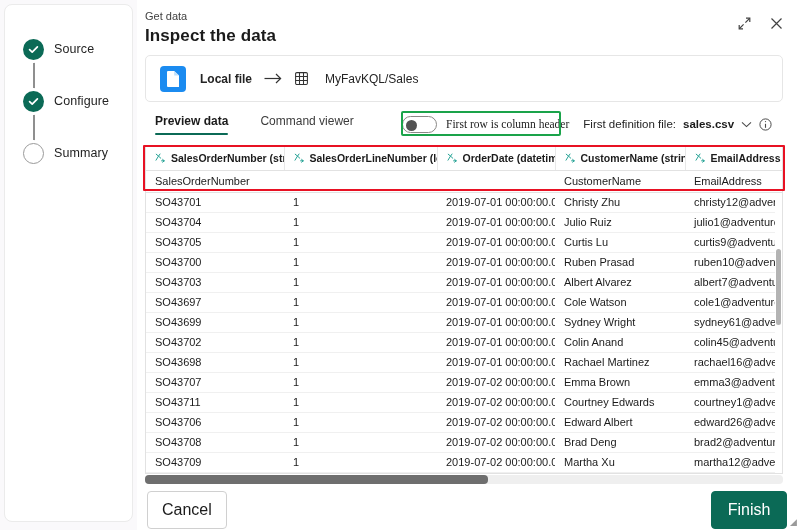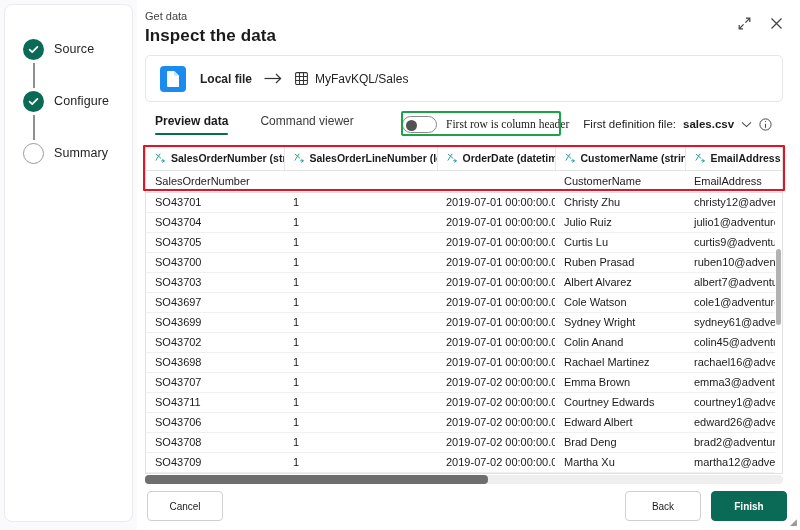"MyFavKQL/Sales" .dest-label { margin-left: 7px -> 17px }
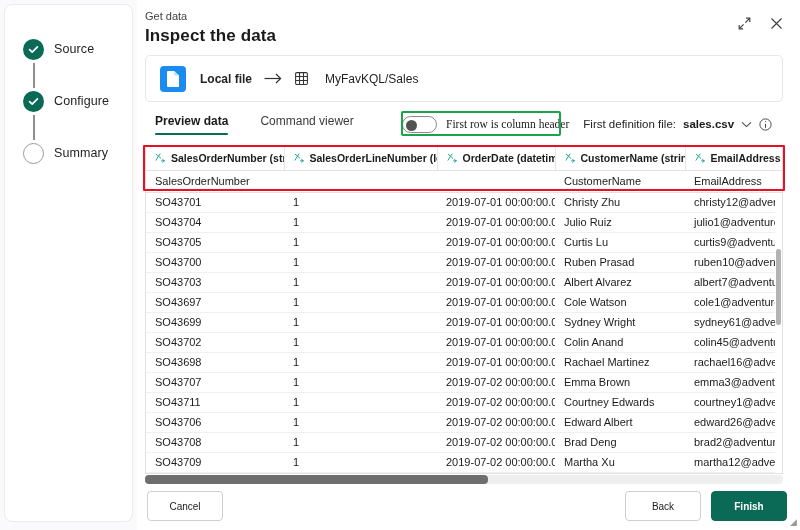"Cancel" .btn { font-size: 10px -> 16px; height: 30px -> 38px }
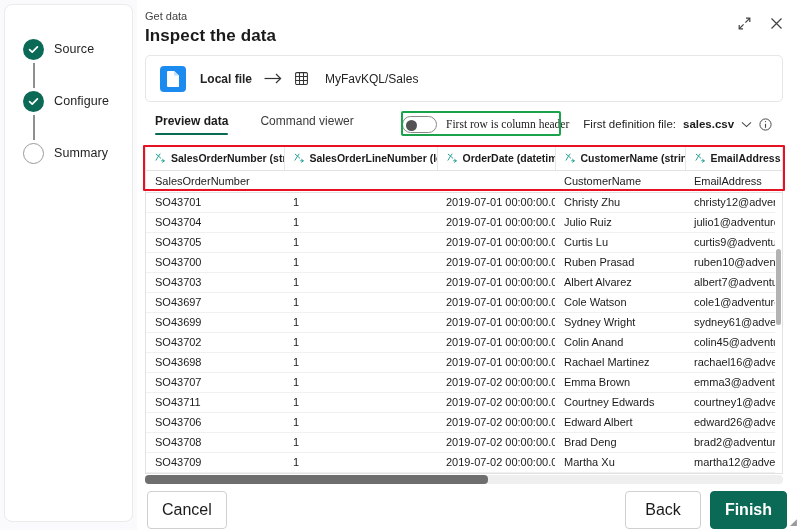"Back" div.btn { html: <div>Back</div> -> none }
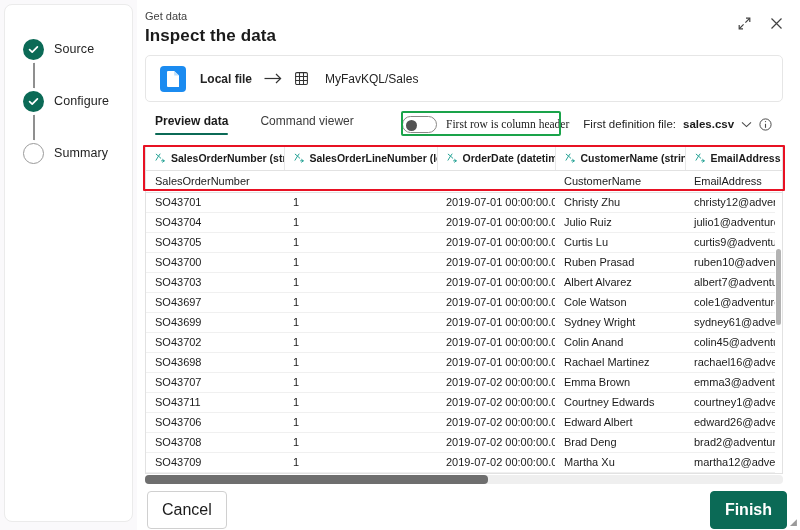"Finish" .btn.primary { font-weight: bold -> normal }
